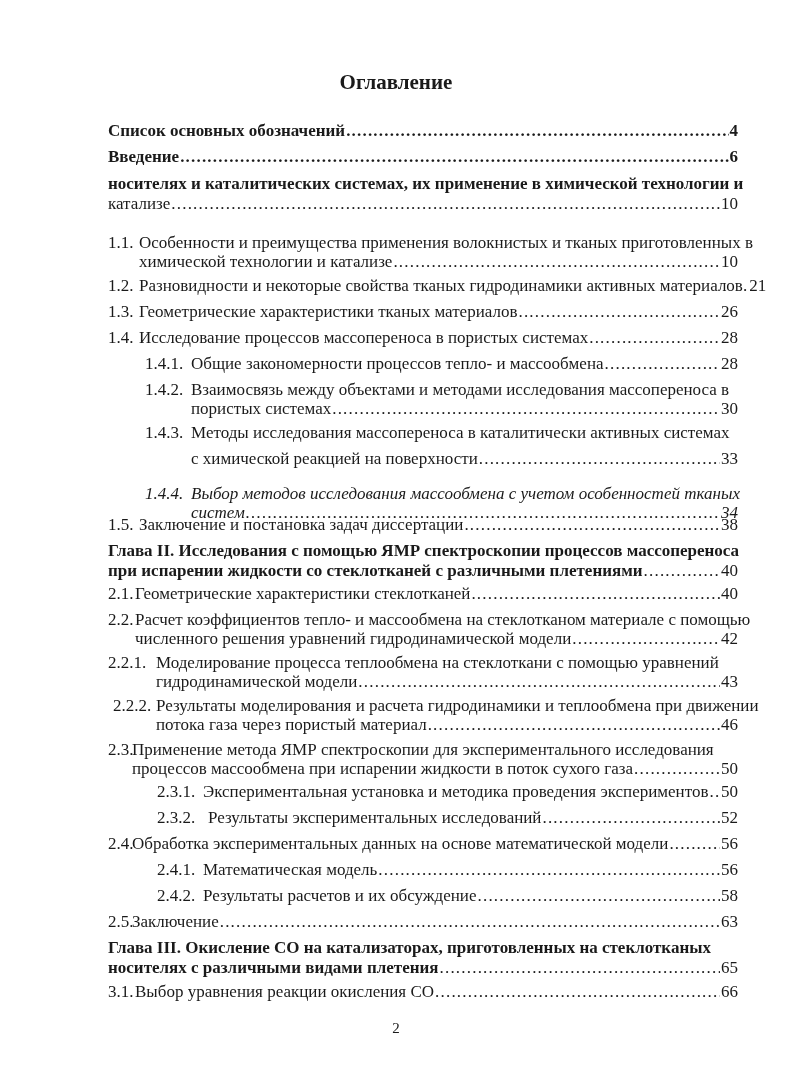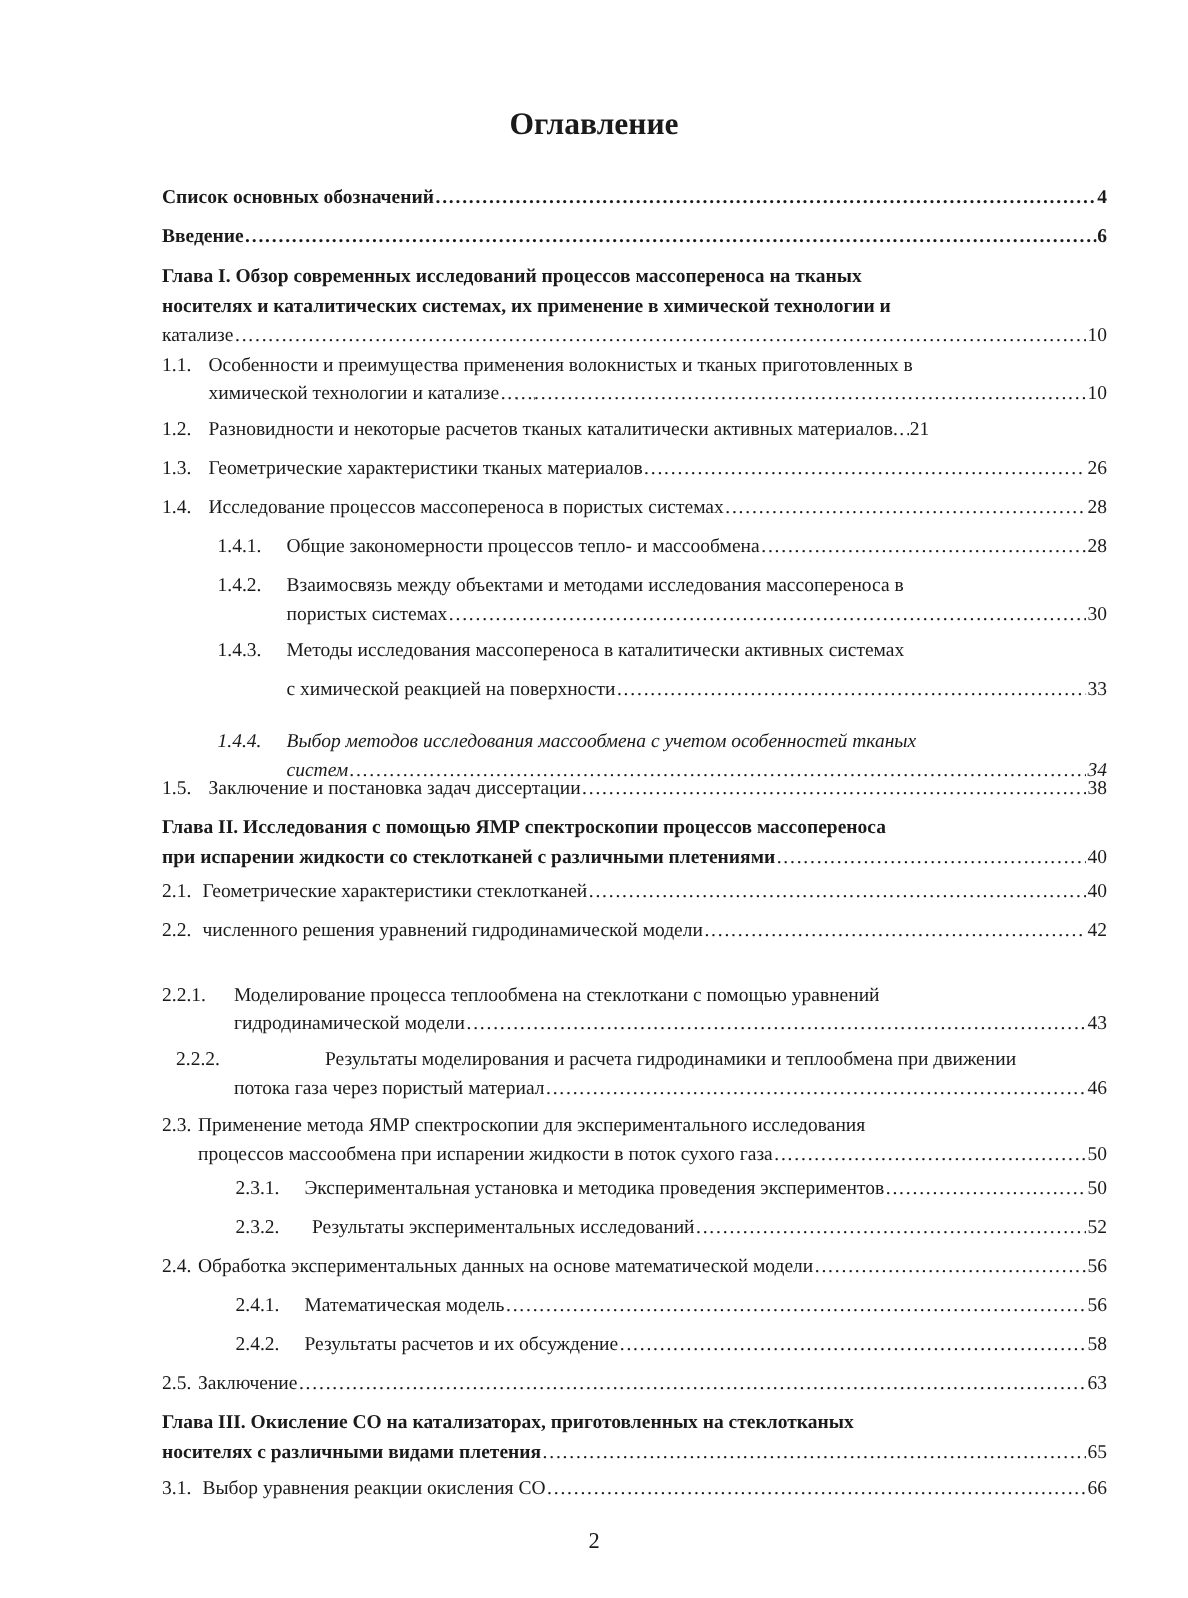"Список основных обозначений" .entry { font-size: 13px -> 17px }
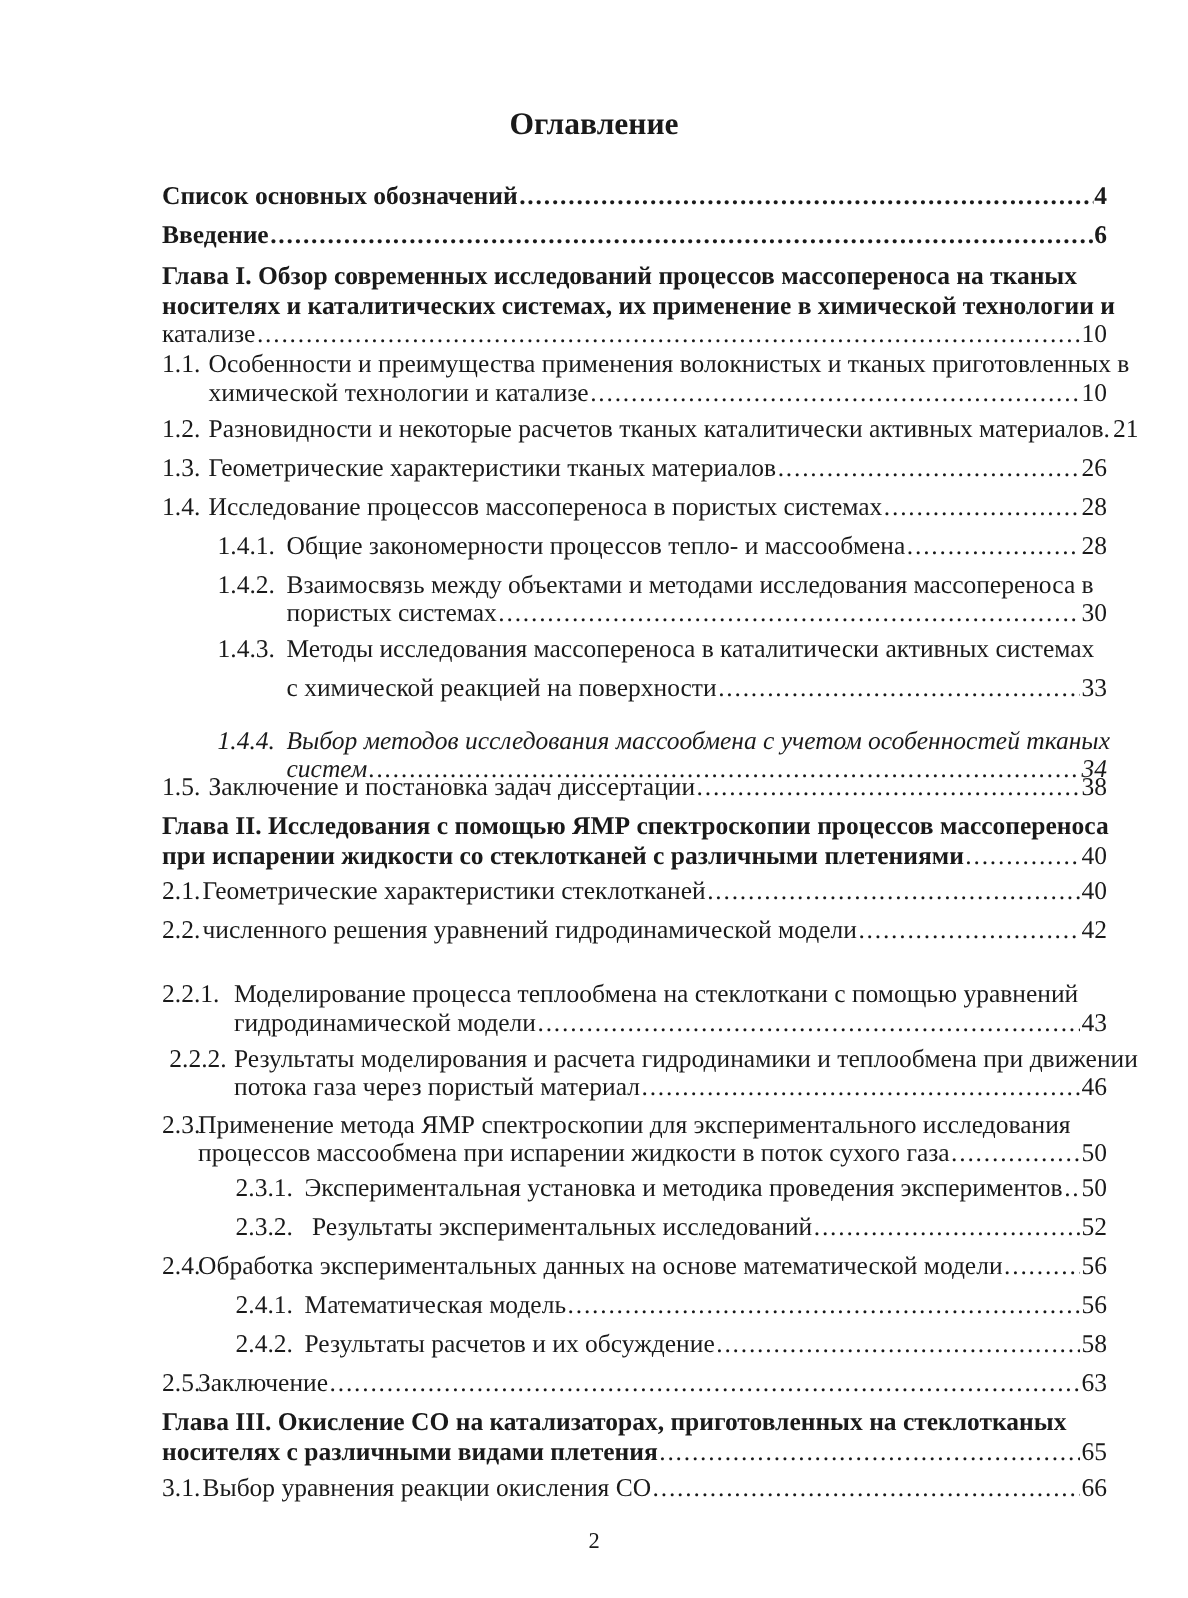"Глава I. Обзор современных исследований" div.text-line { html: <div>Глава I. Обзор современных исследований процессов массопереноса на тканых</div> -> none }
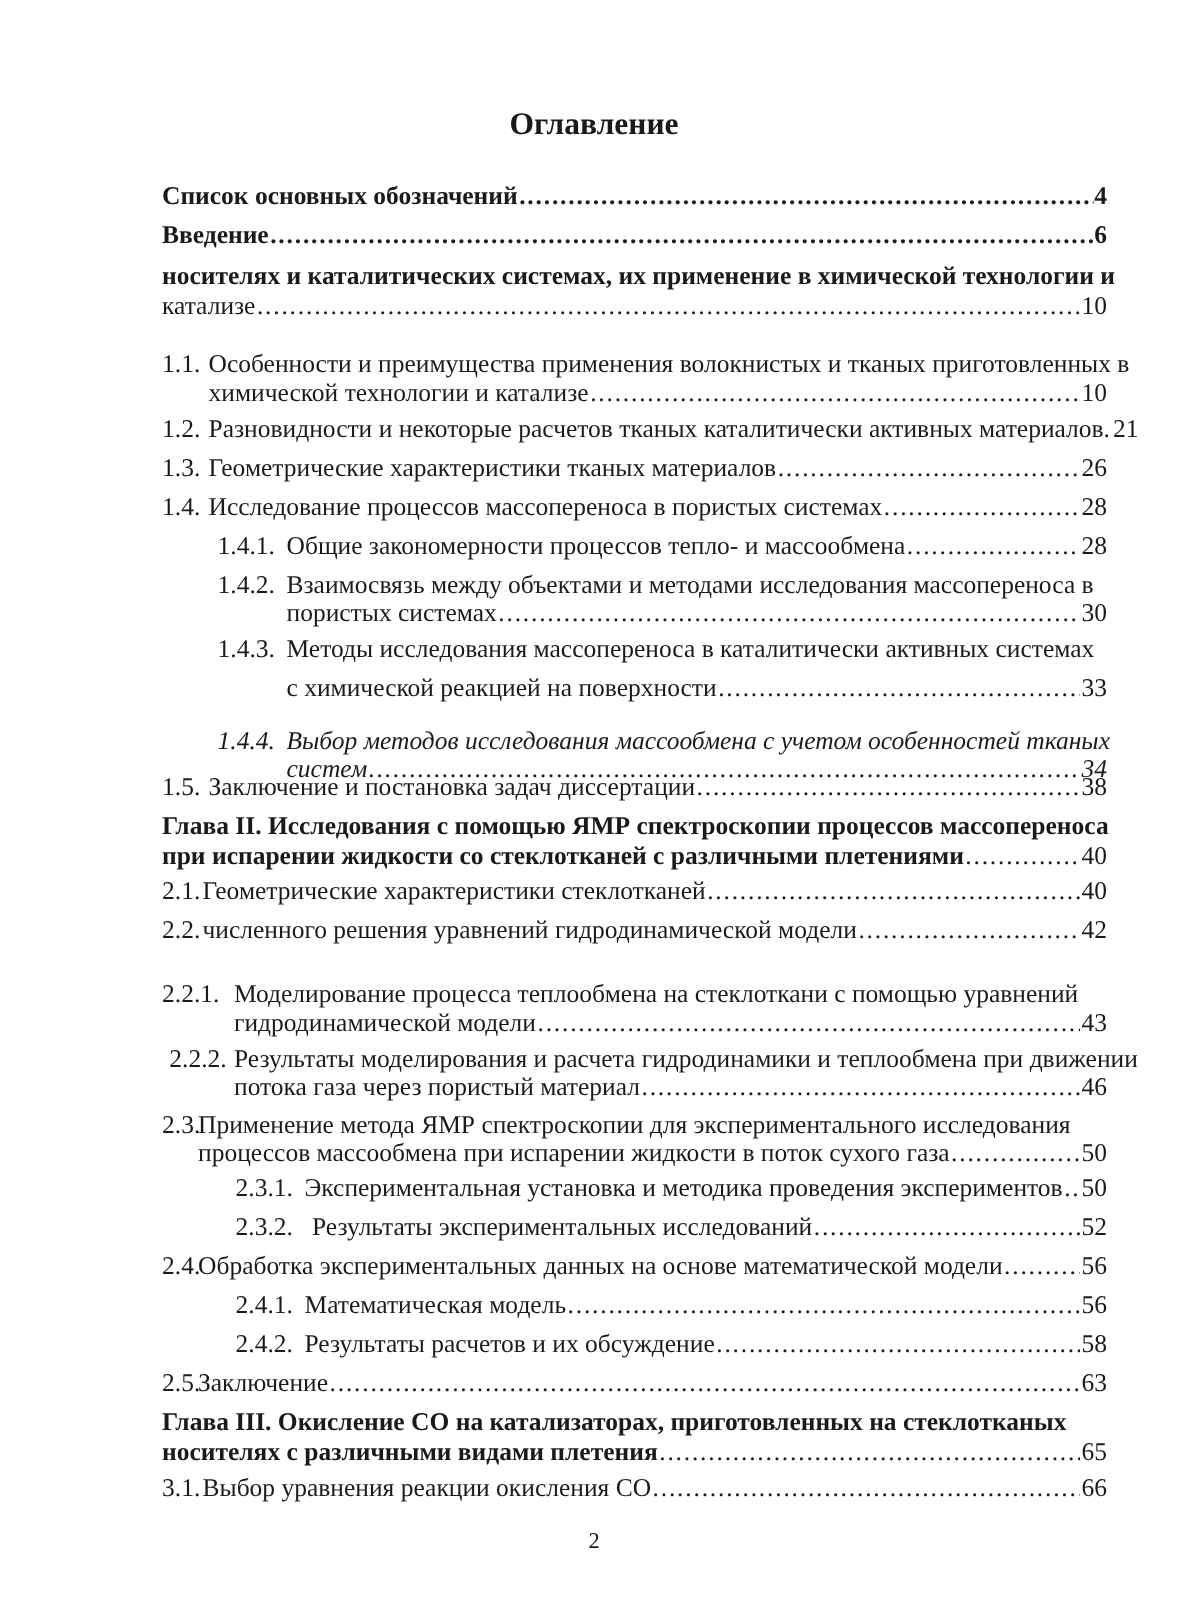"Разновидности и некоторые расчетов" span.t { text: расчетов тканых каталитически -> свойства тканых гидродинамики }
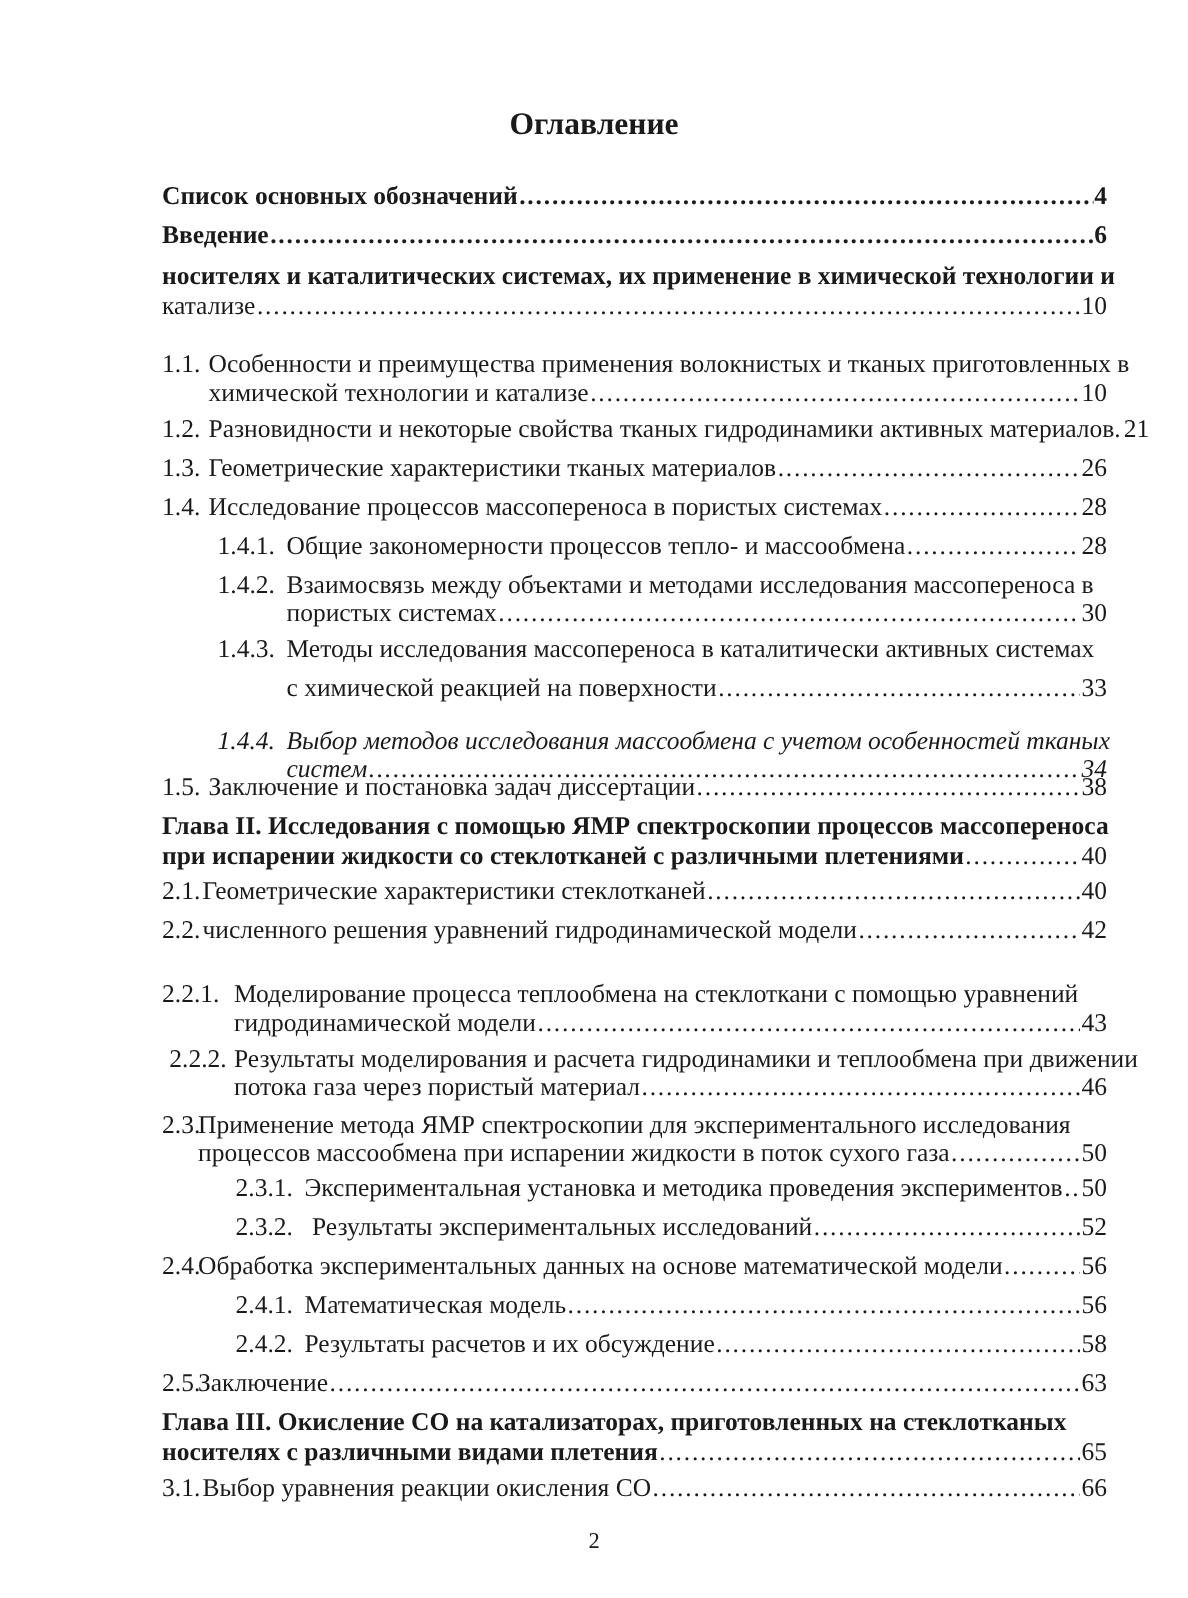"Расчет коэффициентов тепло- и" div.text-line { html: none -> <div>Расчет коэффициентов тепло- и массообмена на стеклотканом материале с помощью</div> }
